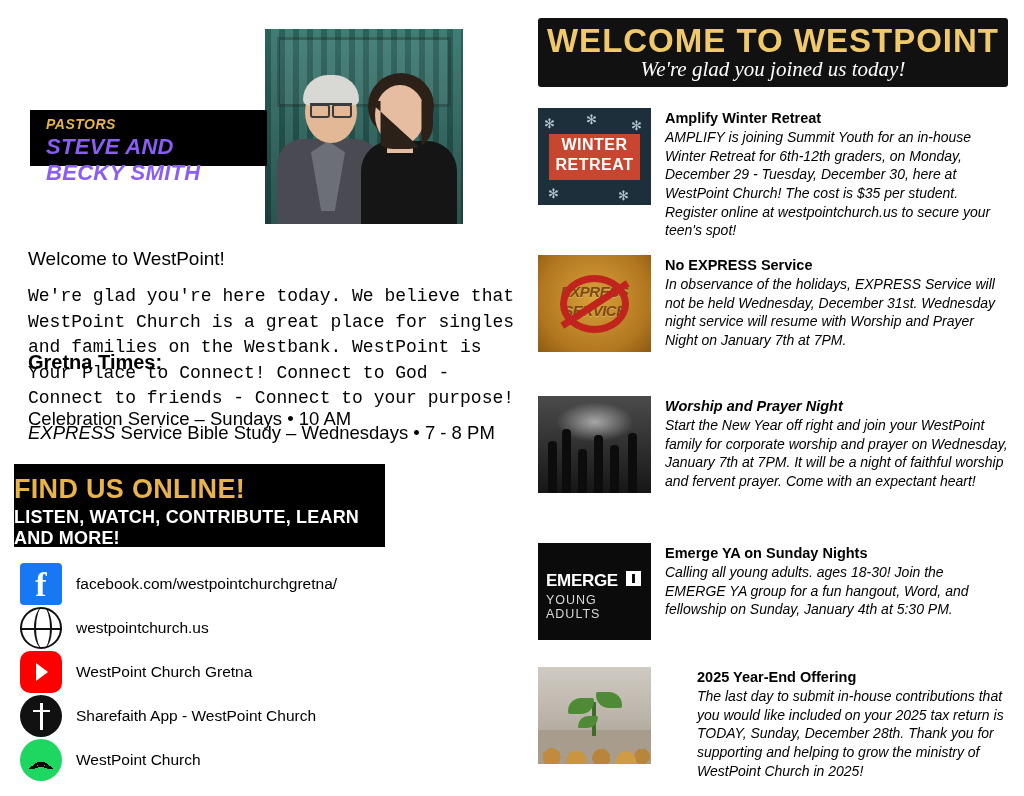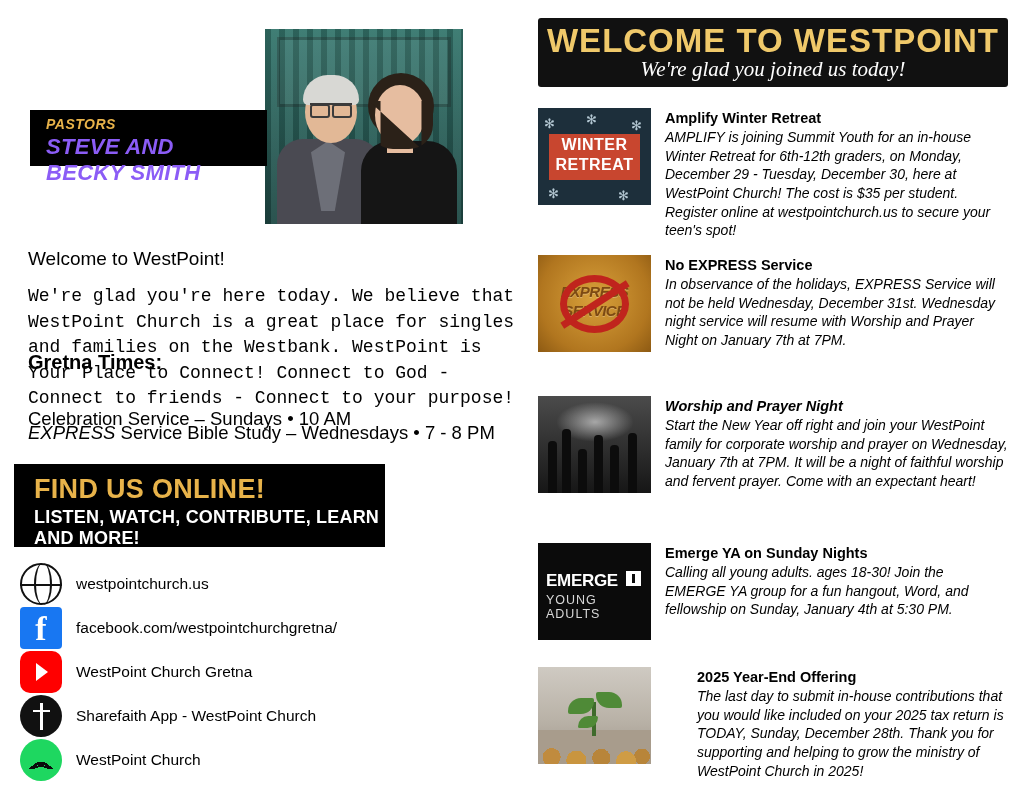"FIND US ONLINE!" .find-band { padding: 10px 0 0 20px -> 10px 0 0 0 }
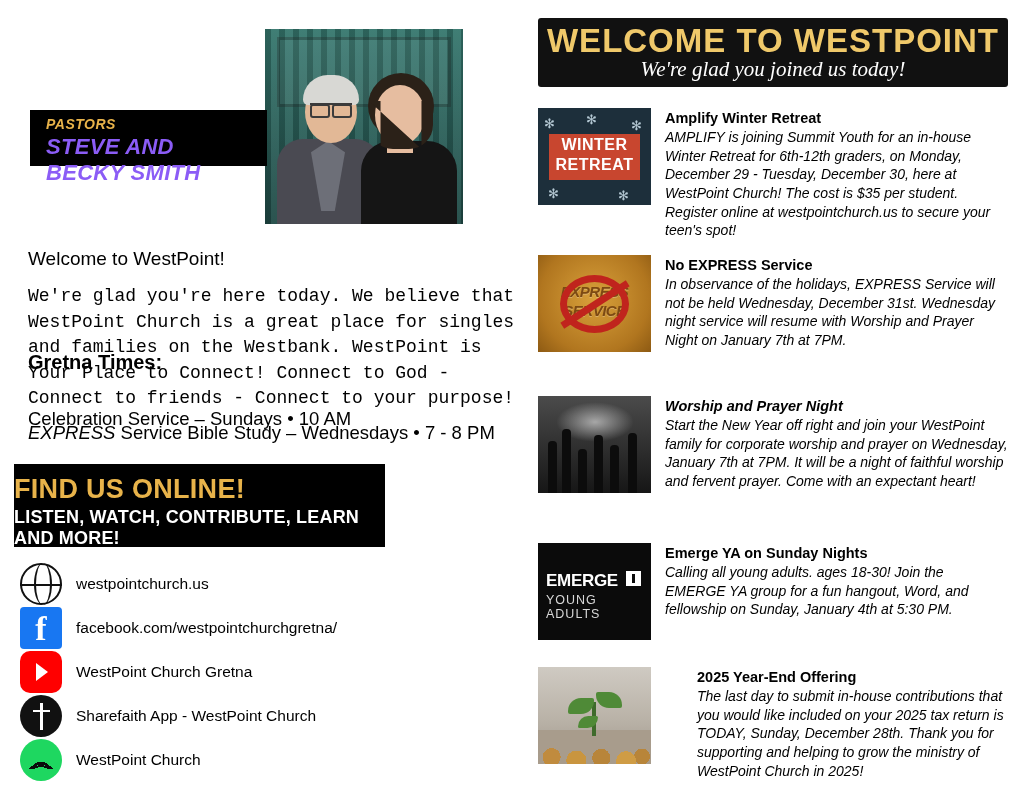"westpointchurch.us" div.social-row { order: before "facebook.com/westpointchurchgretna/" -> after "facebook.com/westpointchurchgretna/" }
